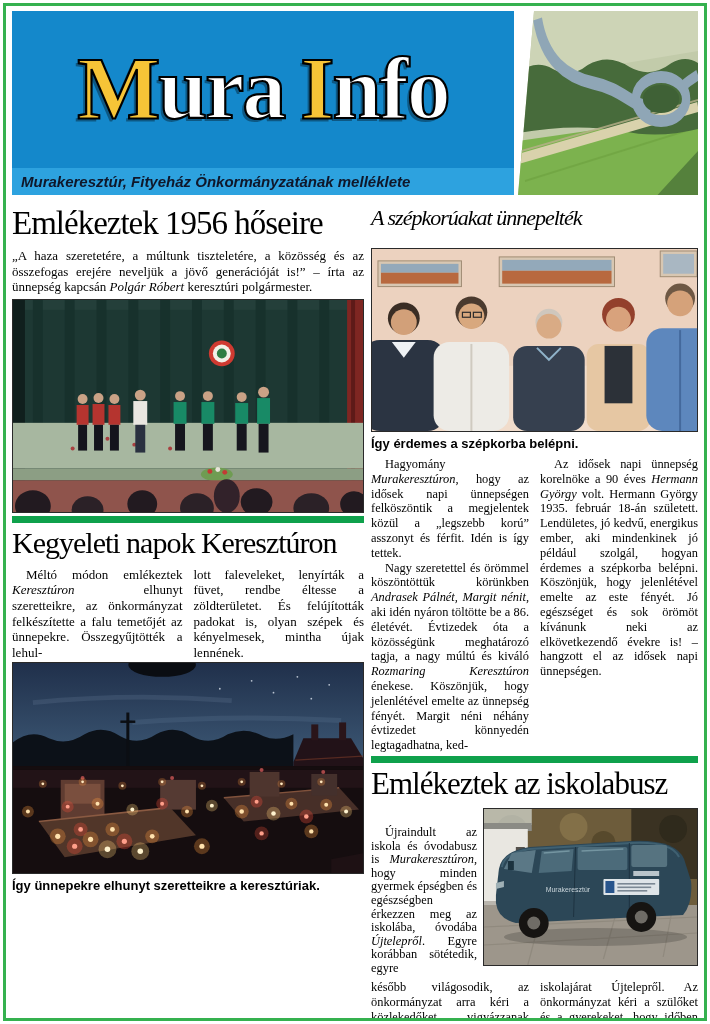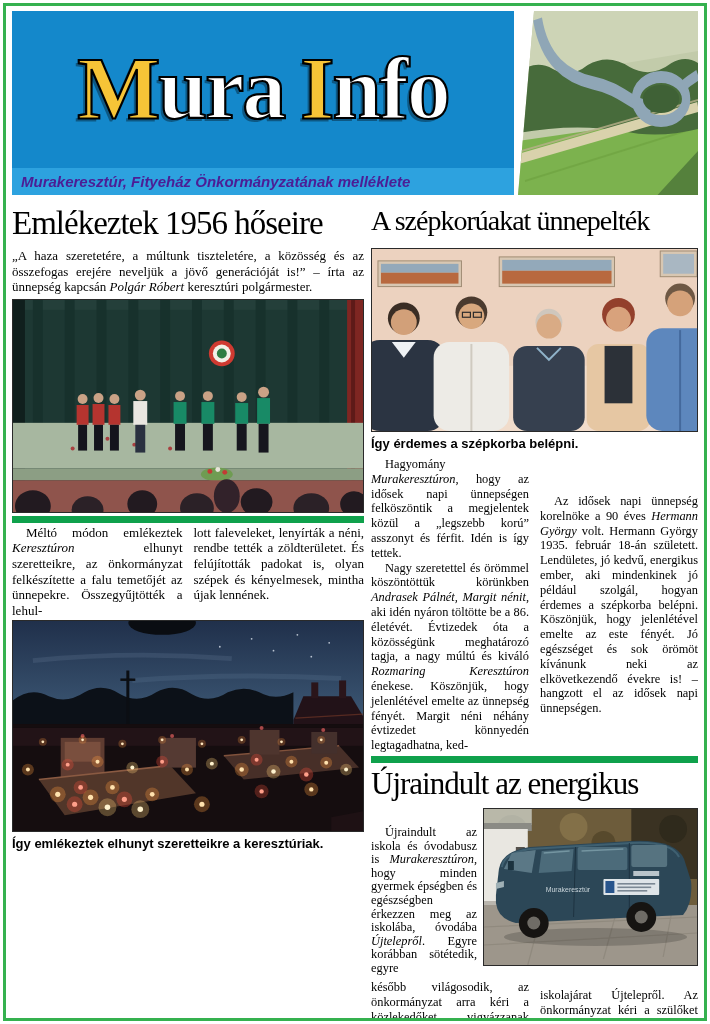"Murakeresztúr, Fityeház Önkormányzatának" .strip { color: #4c1d95 -> #0f172a }
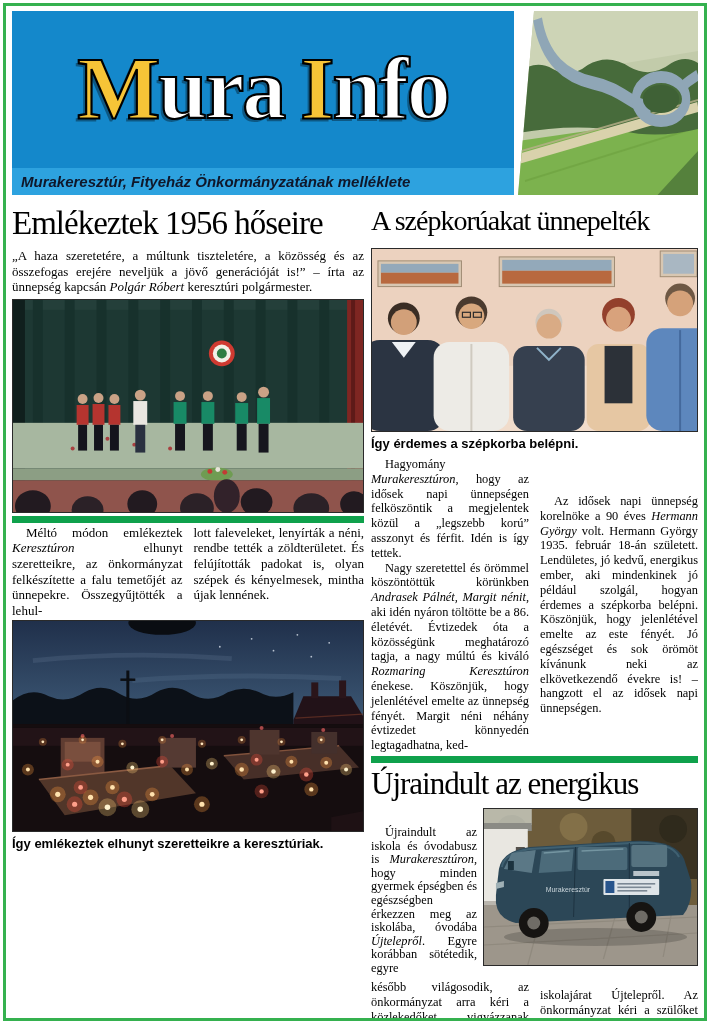"A szépkorúakat ünnepelték" .hl-b { font-size: 28px -> 22px; font-style: none -> italic }
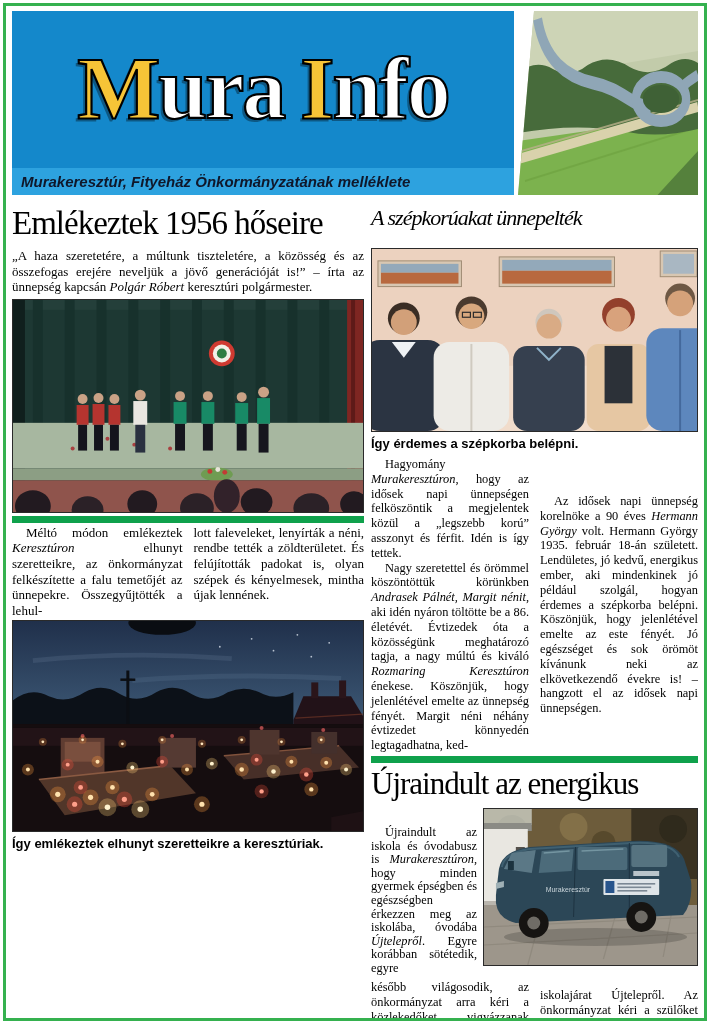"Hagyomány Murakeresztúron, hogy az" .col-r .body2 { align-items: center -> none }
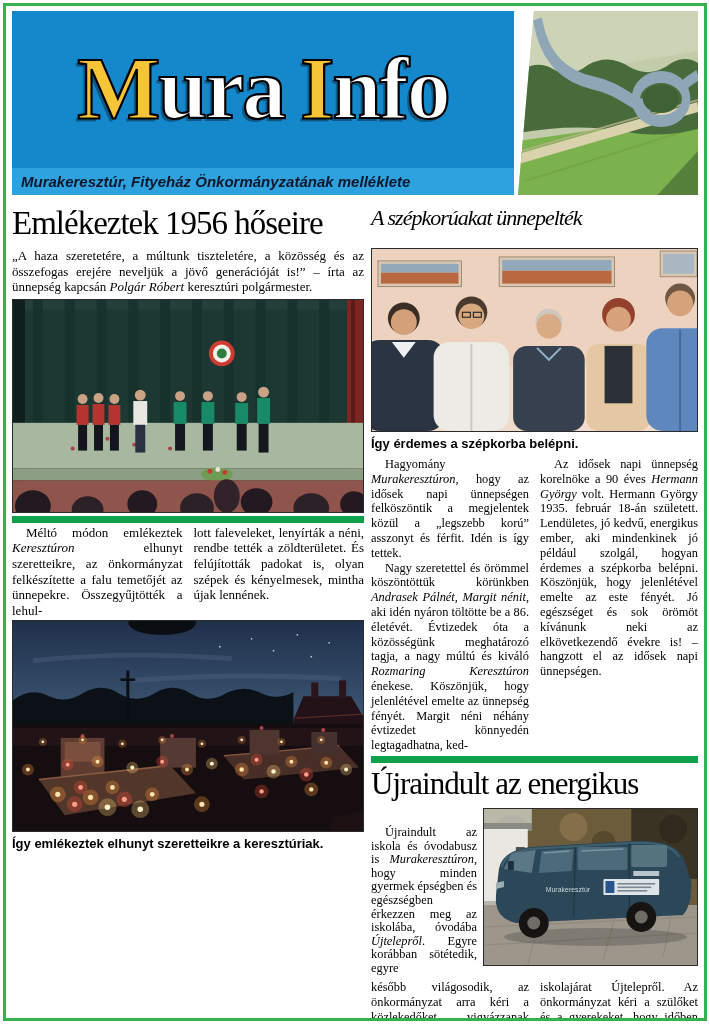"Kegyeleti napok Keresztúron" h2.hl-keg { html: none -> <h2>Kegyeleti napok Keresztúron</h2> }
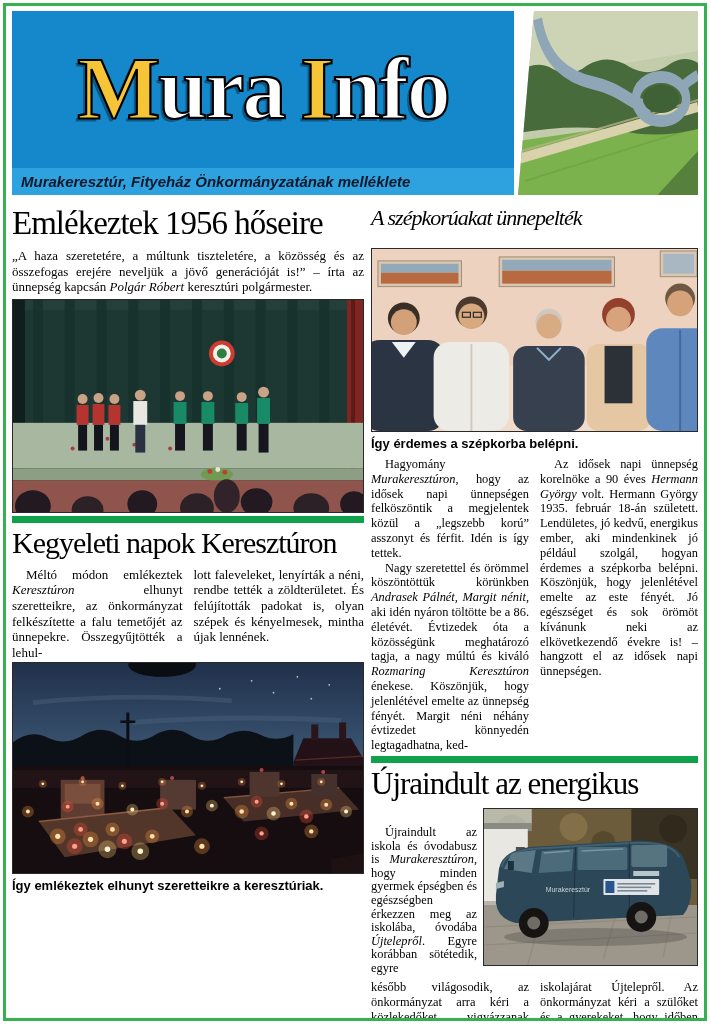"lott faleveleket, lenyírták a néni," p { text: néni, rendbe tették -> füvet, rendbe éltesse }
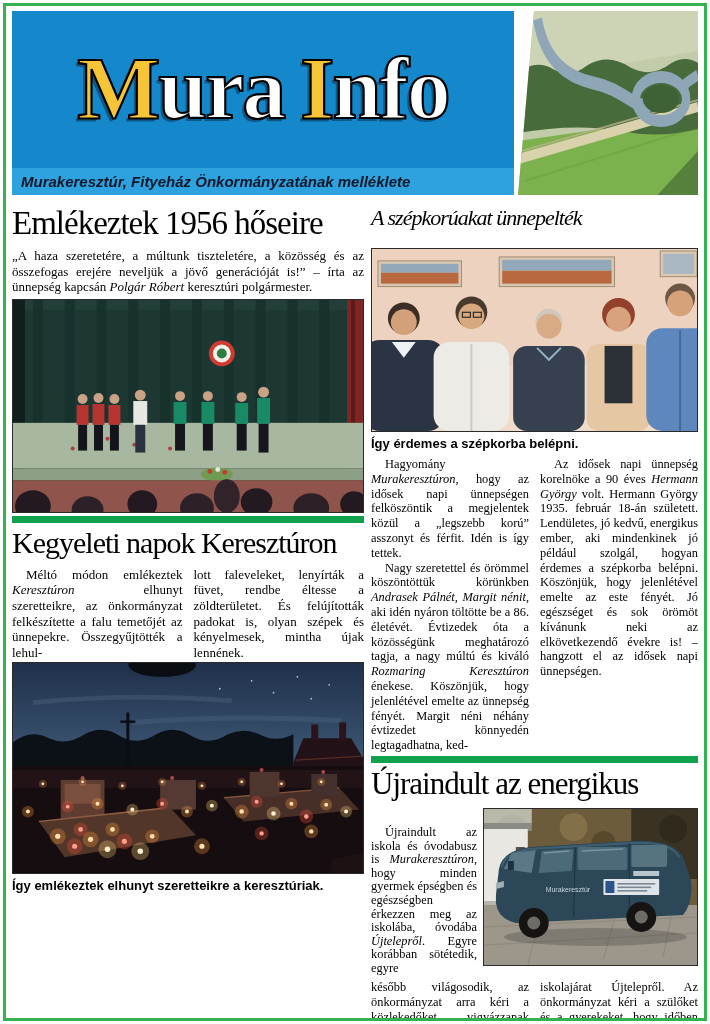"Újraindult az energikus" h2.hl-bus { text: Újraindult az energikus -> Emlékeztek az iskolabusz }
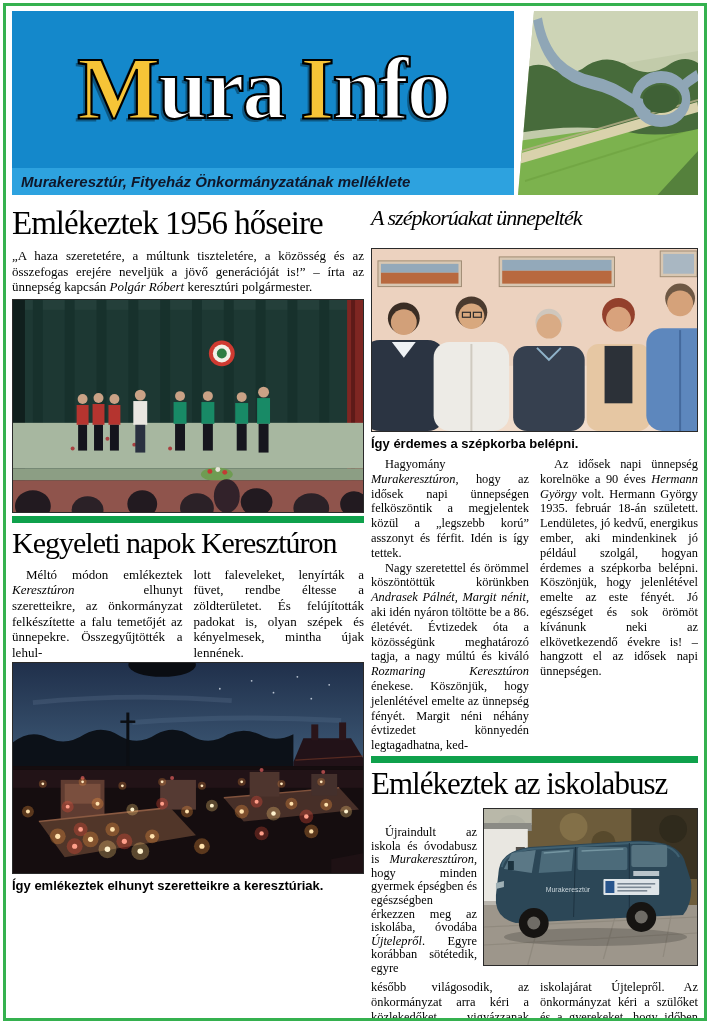"Így emlékeztek elhunyt szeretteikre a" div.caption { text: emlékeztek -> ünnepekre }
